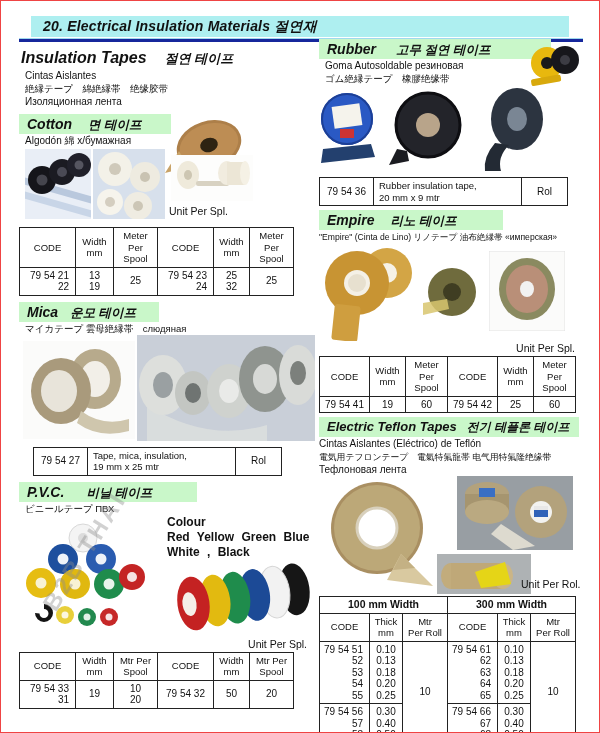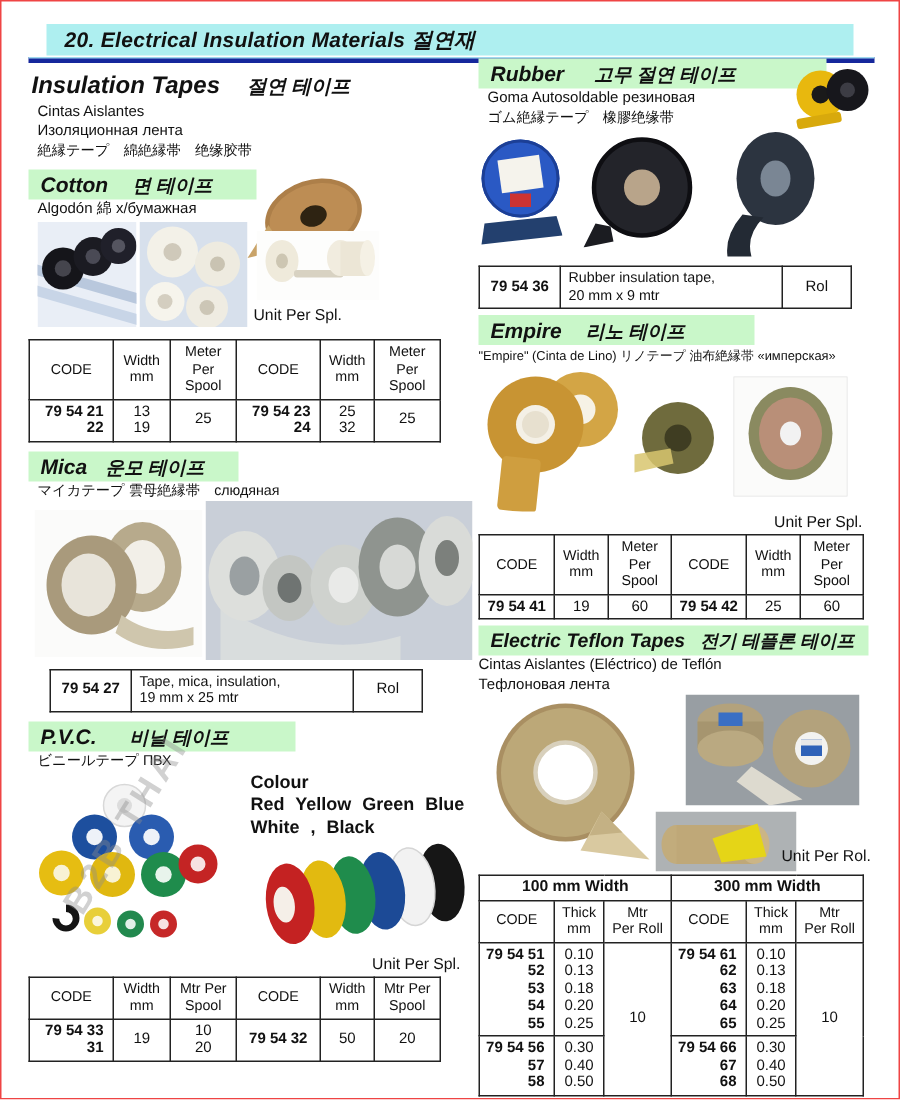"Изоляционная лента" div.sub { order: before "絶縁テープ 綿絶縁帯 绝缘胶带" -> after "絶縁テープ 綿絶縁帯 绝缘胶带" }
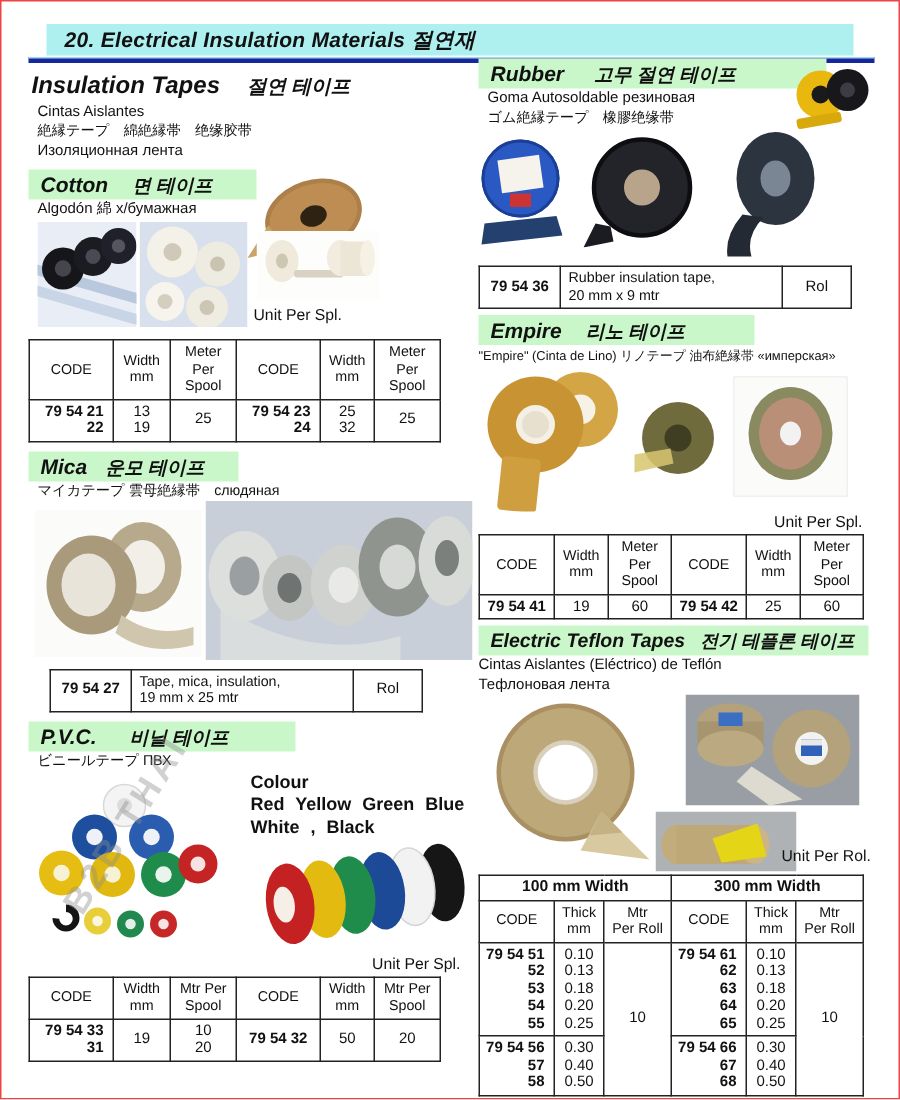"79 54 36" td.codes { font-weight: bold -> normal }
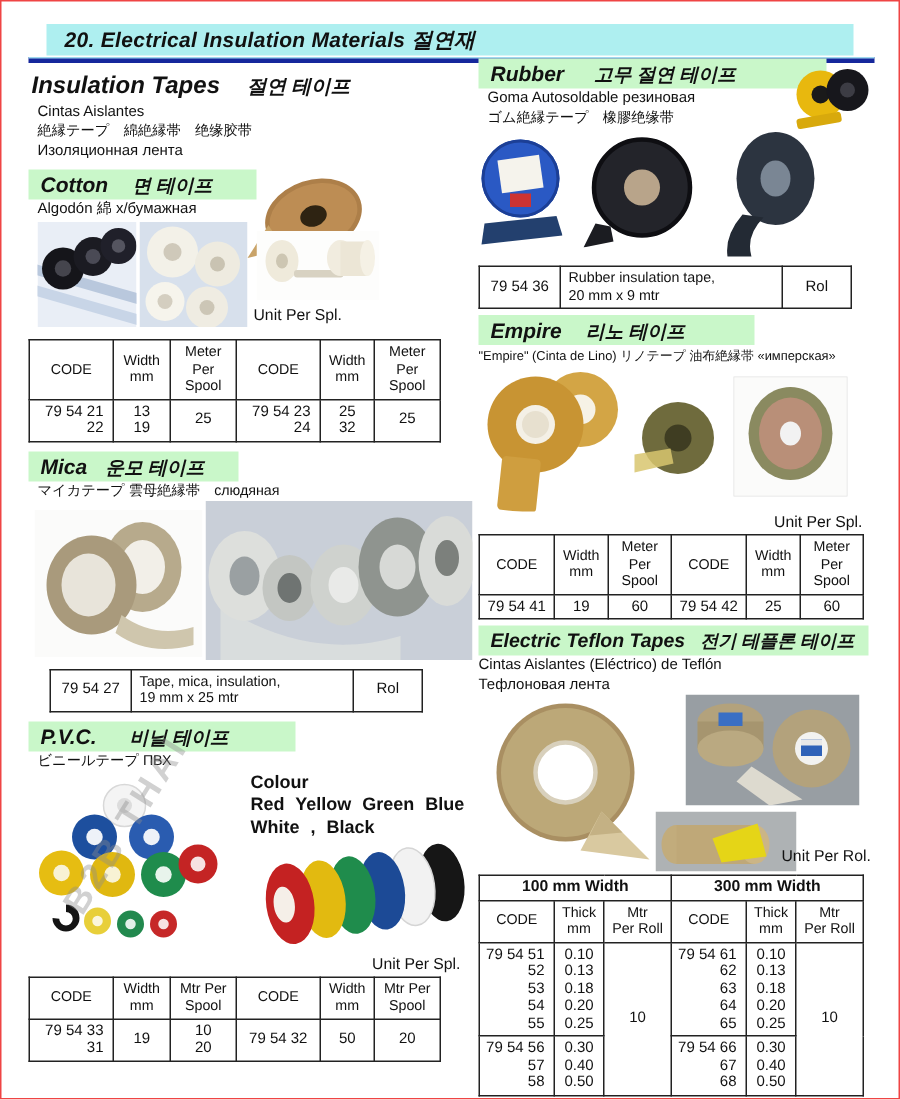"電気用テフロンテープ 電氣特氟龍帯 电气用特氟隆绝缘带" div.sub { html: none -> <div>電気用テフロンテープ 電氣特氟龍帯 电气用特氟隆绝缘带</div> }
